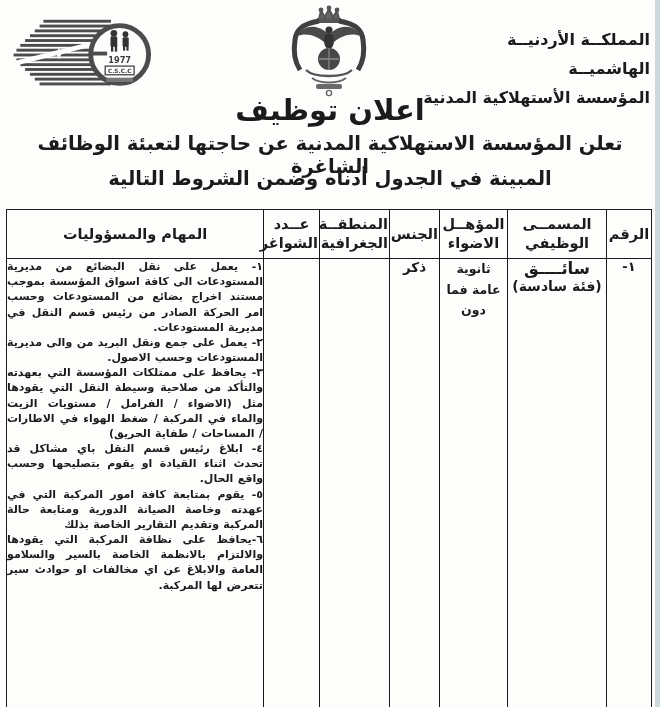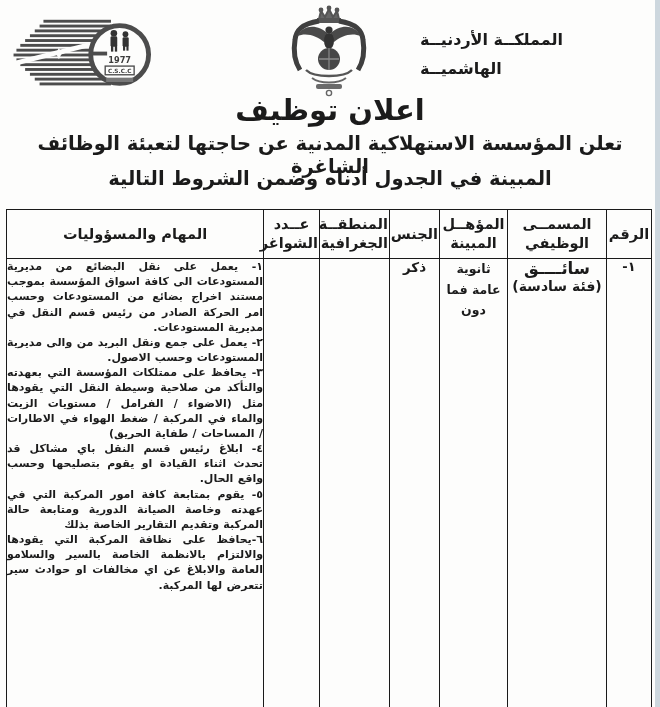"المملكــة الأردنيــة الهاشميــة" .org-title { text-align: left -> right }
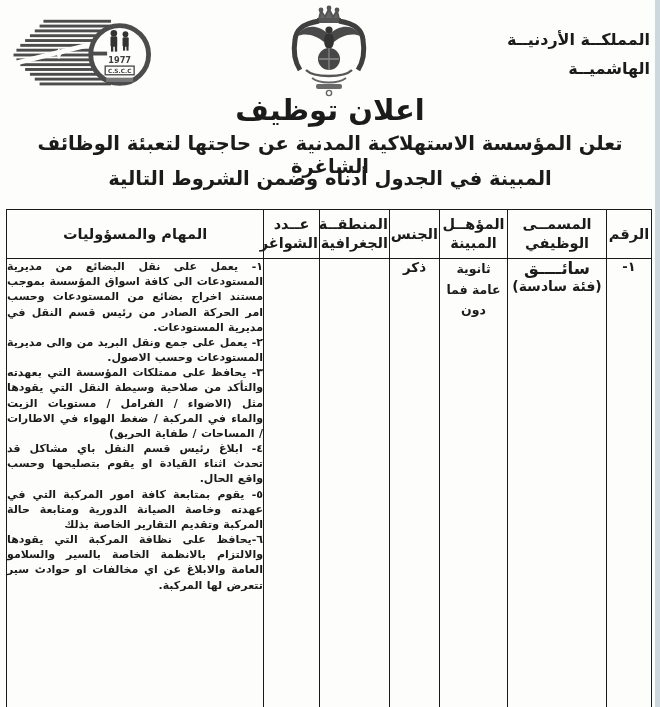"المؤسسة الأستهلاكية المدنية" div { html: none -> <div>المؤسسة الأستهلاكية المدنية</div> }
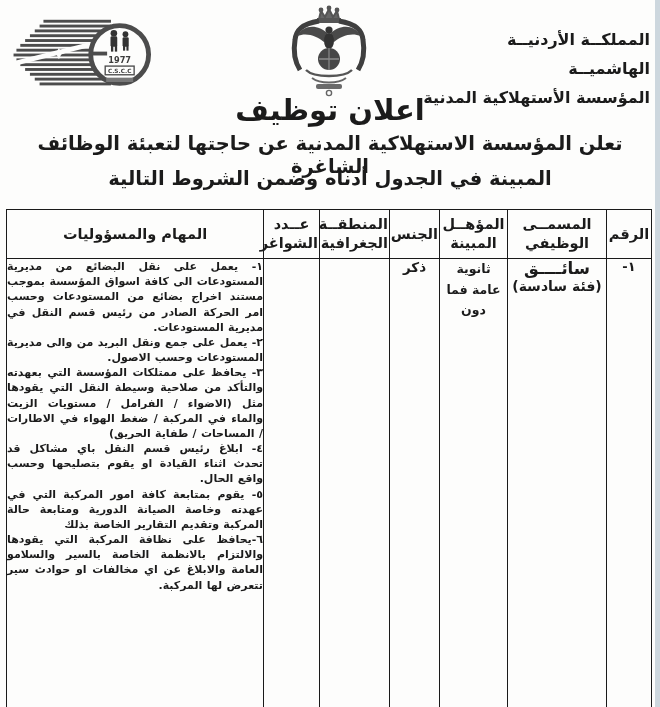"المبينة" div { text: المبينة -> الاضواء }
